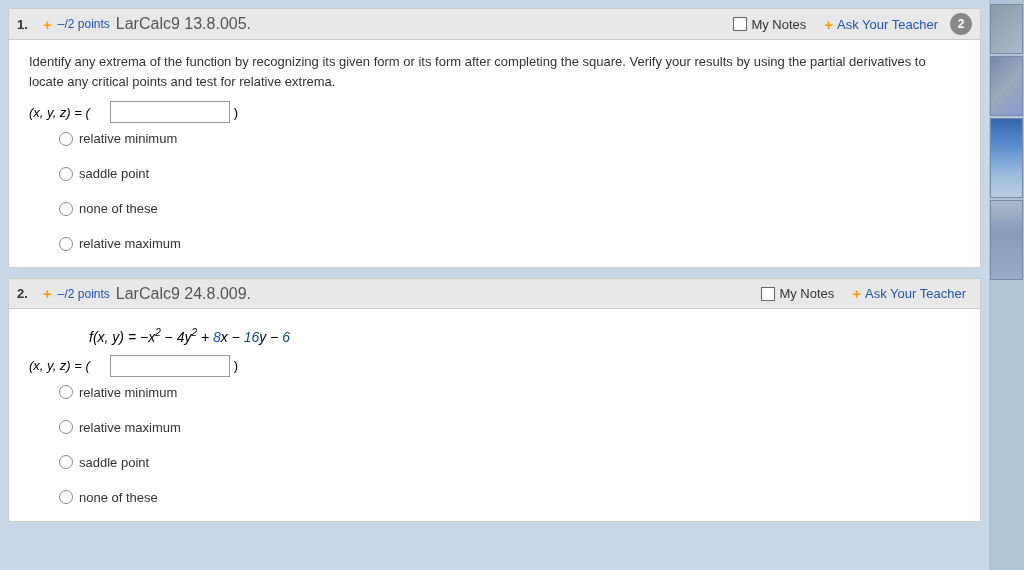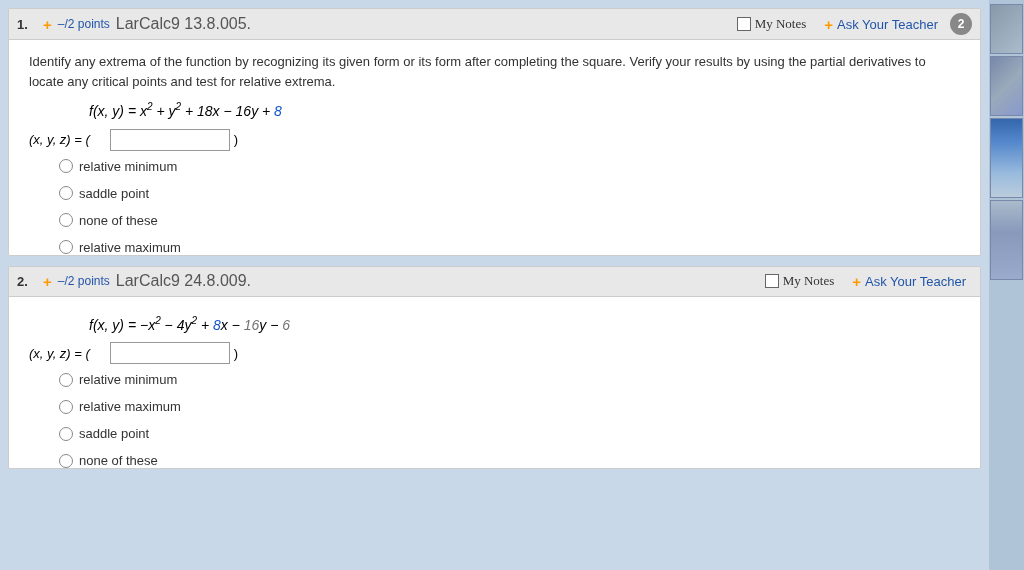"My Notes" .my-notes-btn { font-family: Liberation Serif, serif -> none }
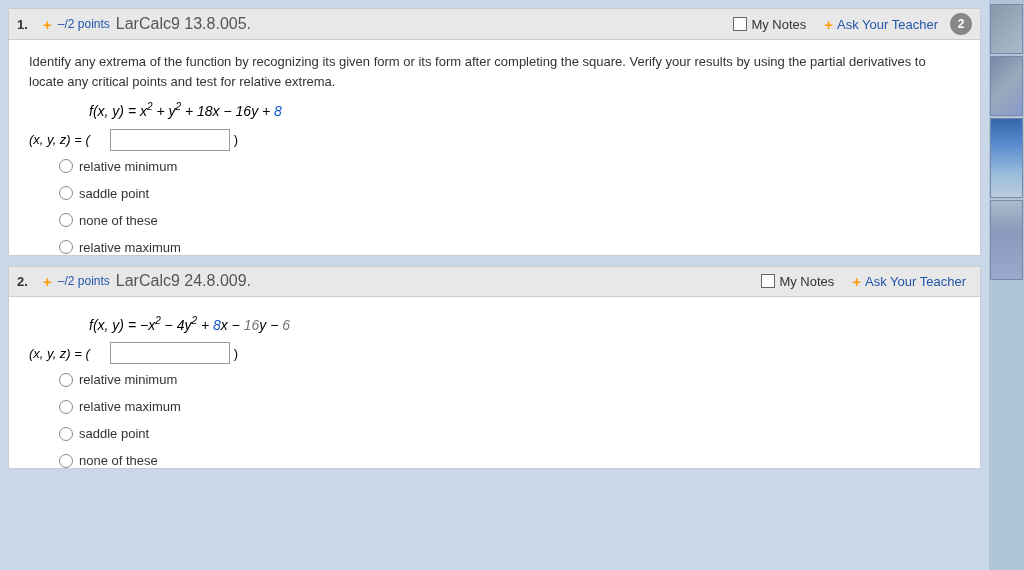"Identify any extrema of the" .question-body { padding: 12px 20px 0 20px -> 12px 20px 16px 20px }
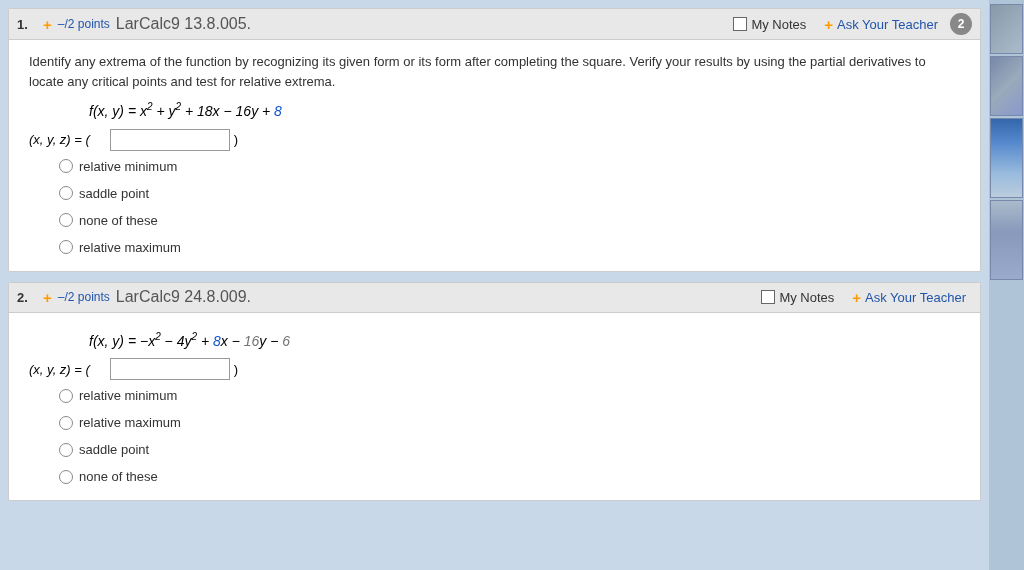"f(x, y) = x2 +" div.formula { html: <div> <i>f</i>(<i>x</i>, <i>y</i>) = <i>x</i><sup>2</sup> + <i>y</i><sup>2</sup> + 18<i>x</i> − 16<i>y</i> + <span>8</span> </div> -> none }
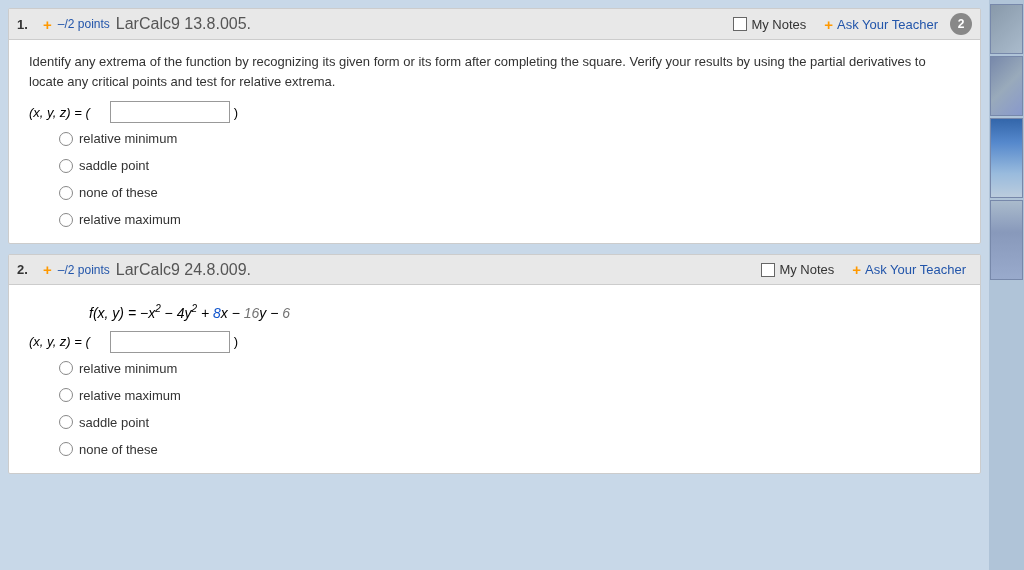"relative minimum" .radio-group { gap: 12px -> 20px }
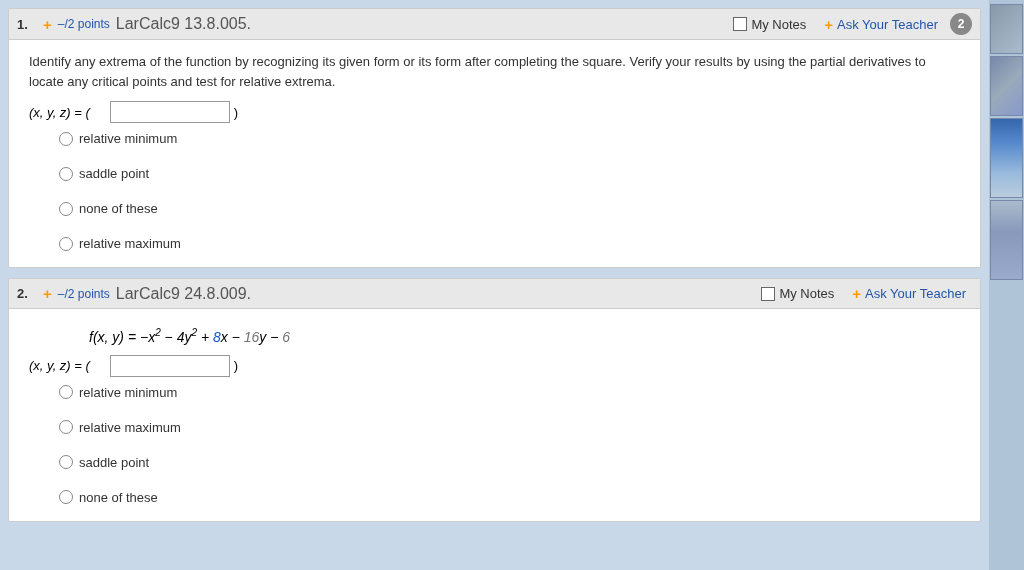"16" .highlight-red { color: #737373 -> #0c4a6e }
